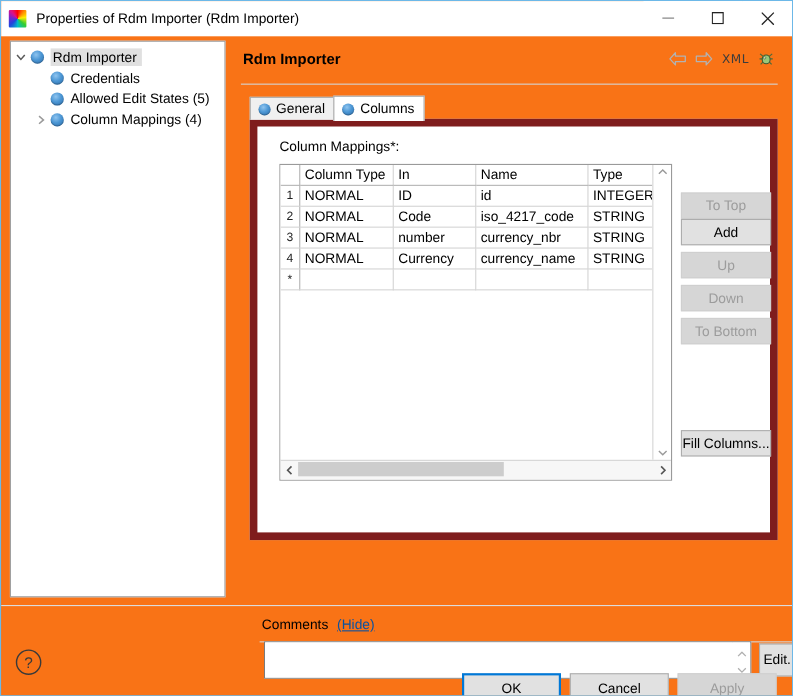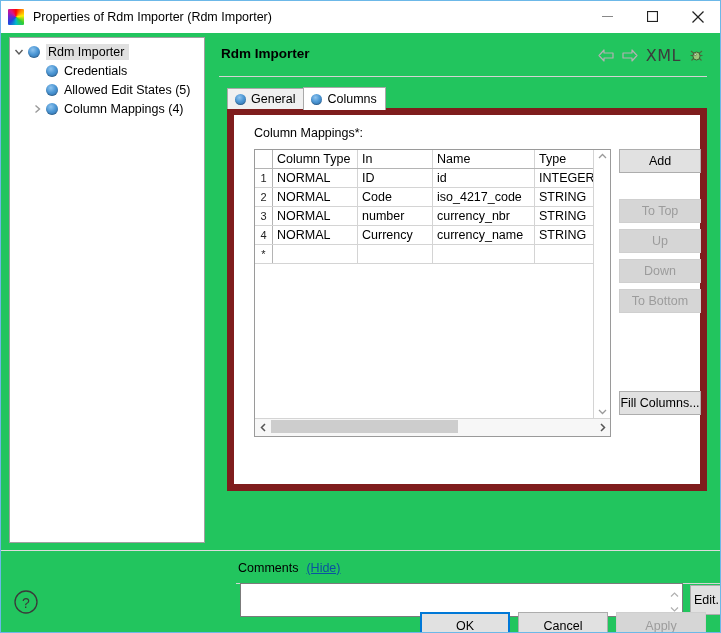"Properties of Rdm Importer (Rdm" #app { background: #22c55e -> #f97316 }
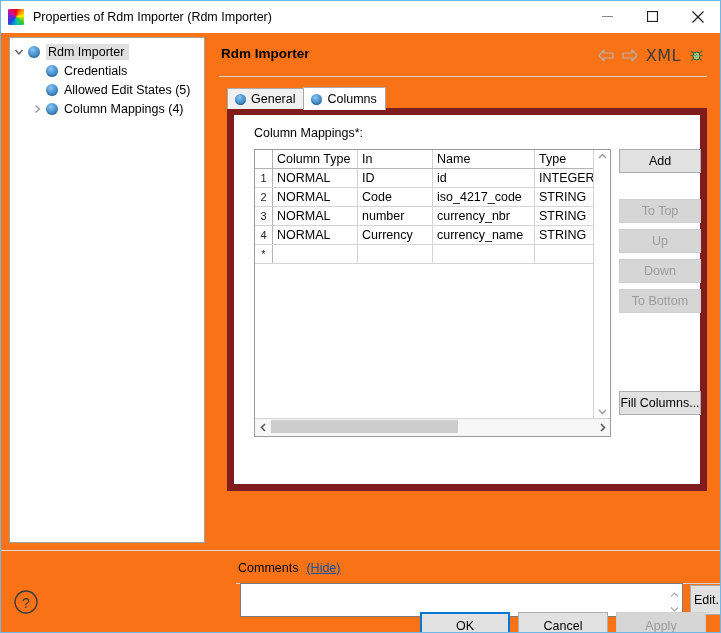"XML" .xml-label { font-size: 16px -> 11px }
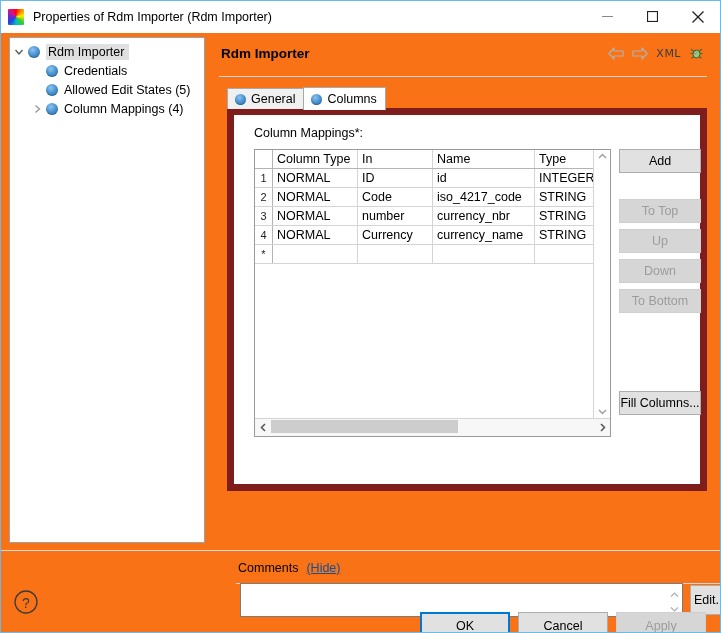"Add" button.btn { order: before "To Top" -> after "To Top" }
